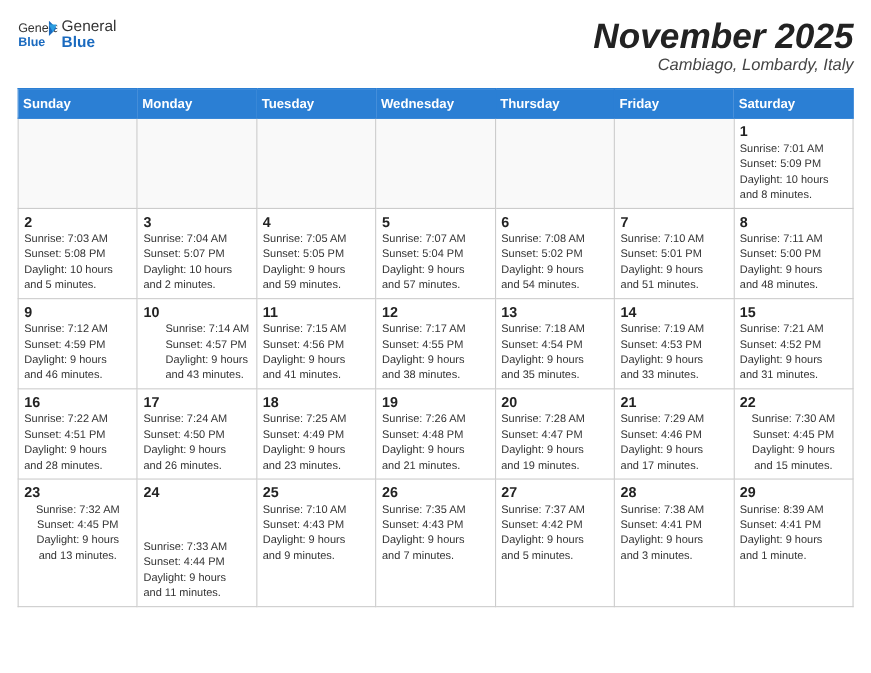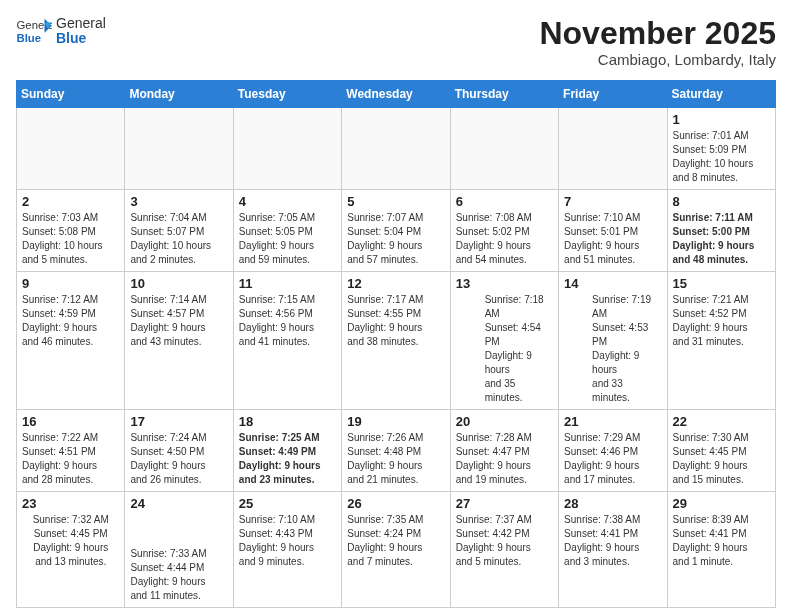"November 2025" .title-area { font-style: none -> italic }
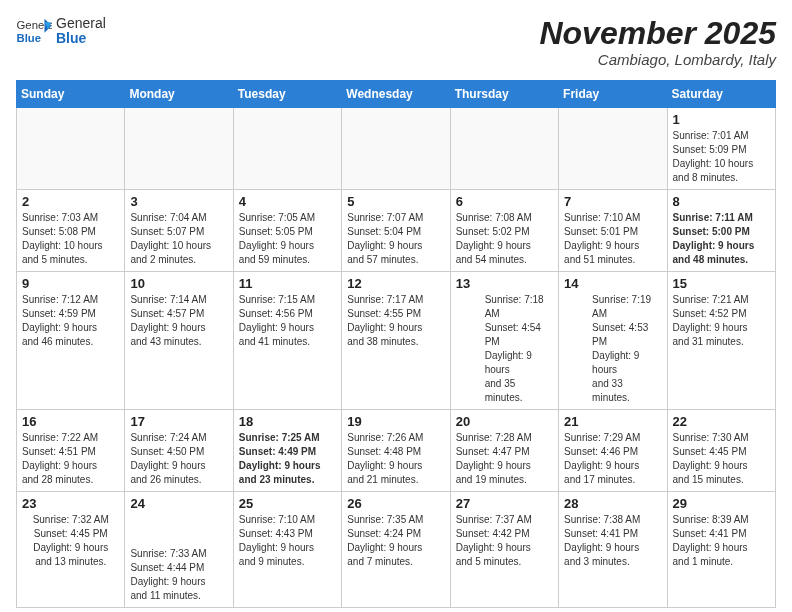"Sunrise: 7:11 AM" div.day-info { font-weight: bold -> none }
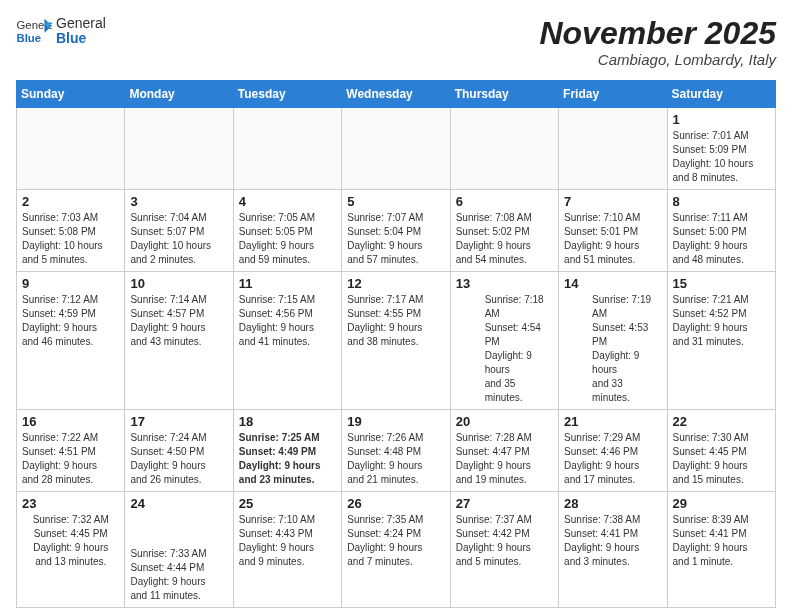"Sunrise: 7:14 AM" div.day-info { margin-left: none -> 20px }
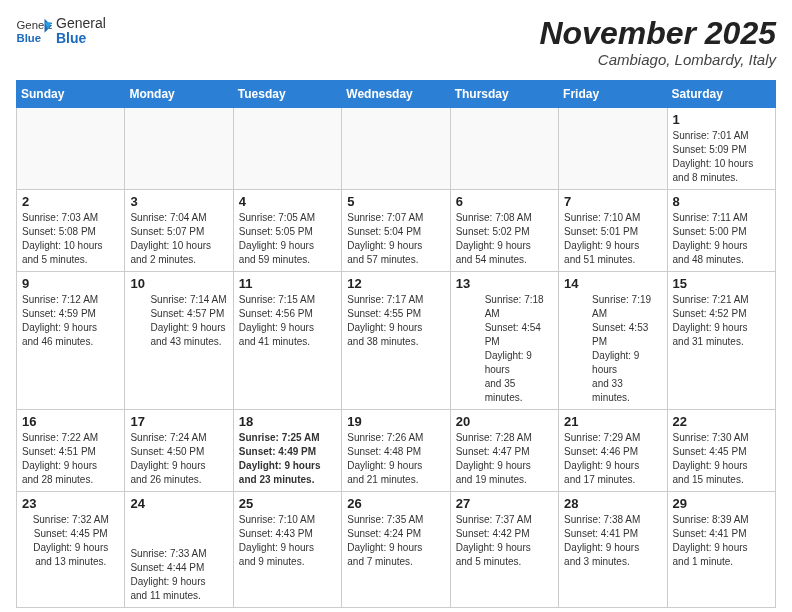"Sunrise: 7:18 AM" div.day-info { margin-left: 29px -> none }
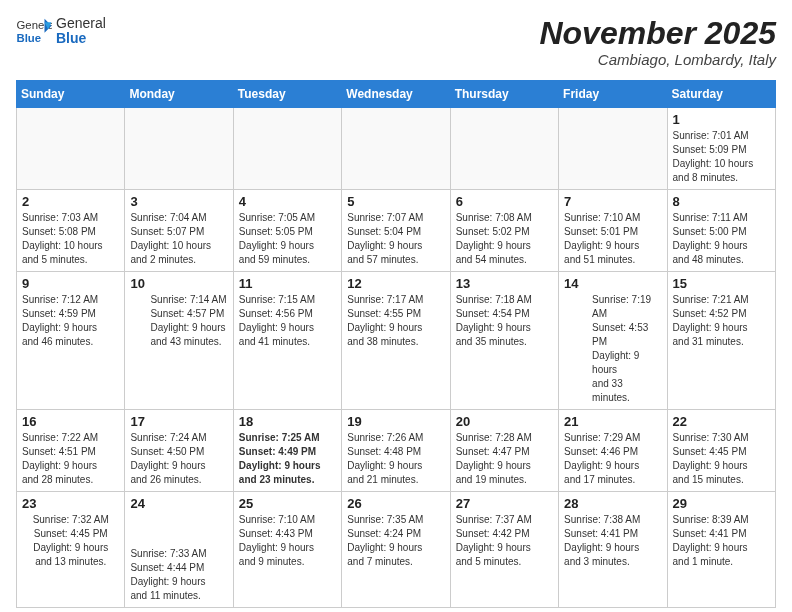"Sunrise: 7:19 AM" div.day-info { margin-left: 28px -> none }
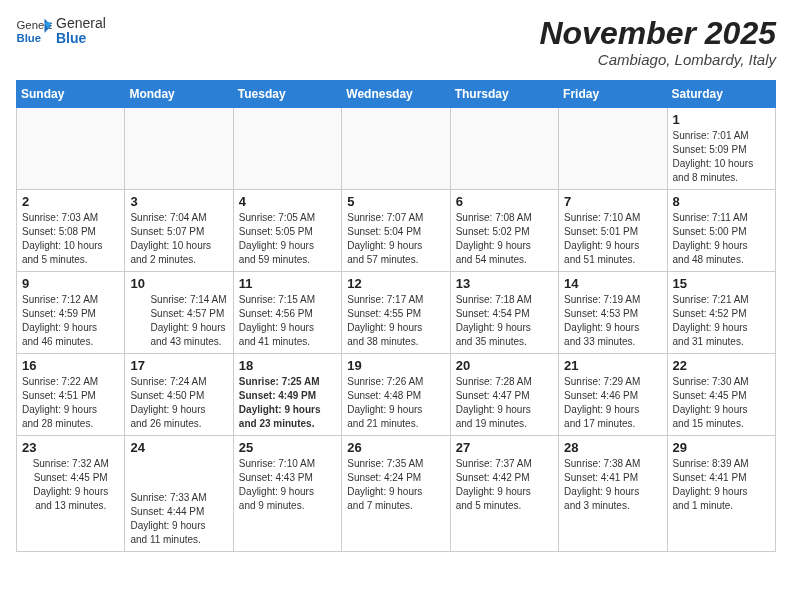"Sunrise: 7:25 AM" div.day-info { font-weight: bold -> none }
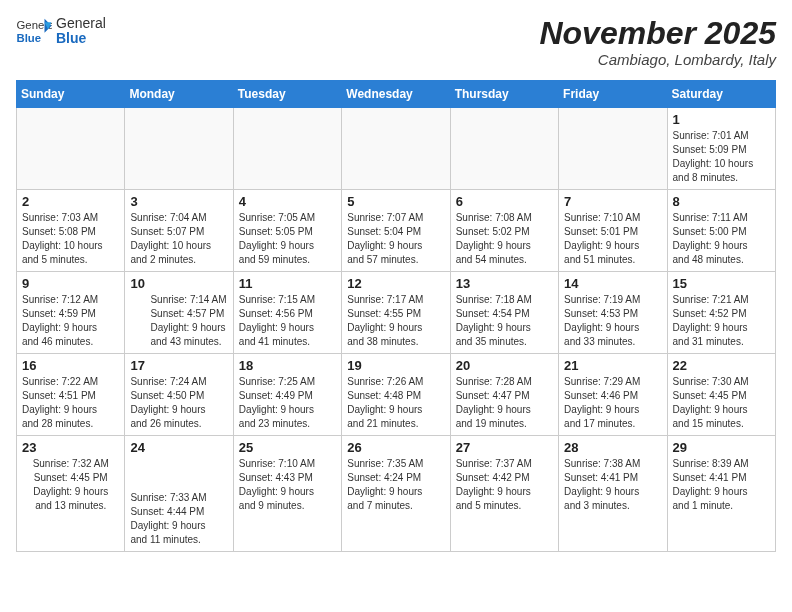"Sunrise: 7:30 AM" div.day-info { text-align: none -> center }
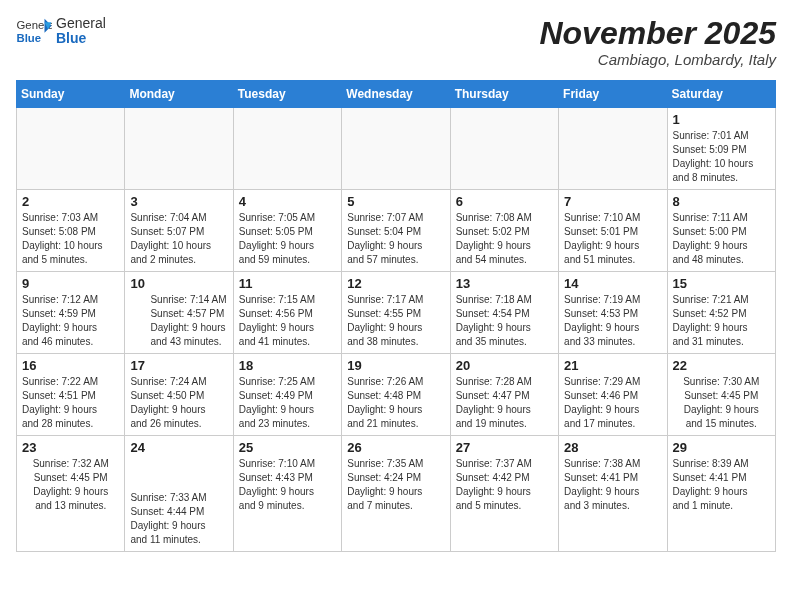"Sunrise: 7:35 AM" div.day-info { text: 4:24 -> 4:43 }
